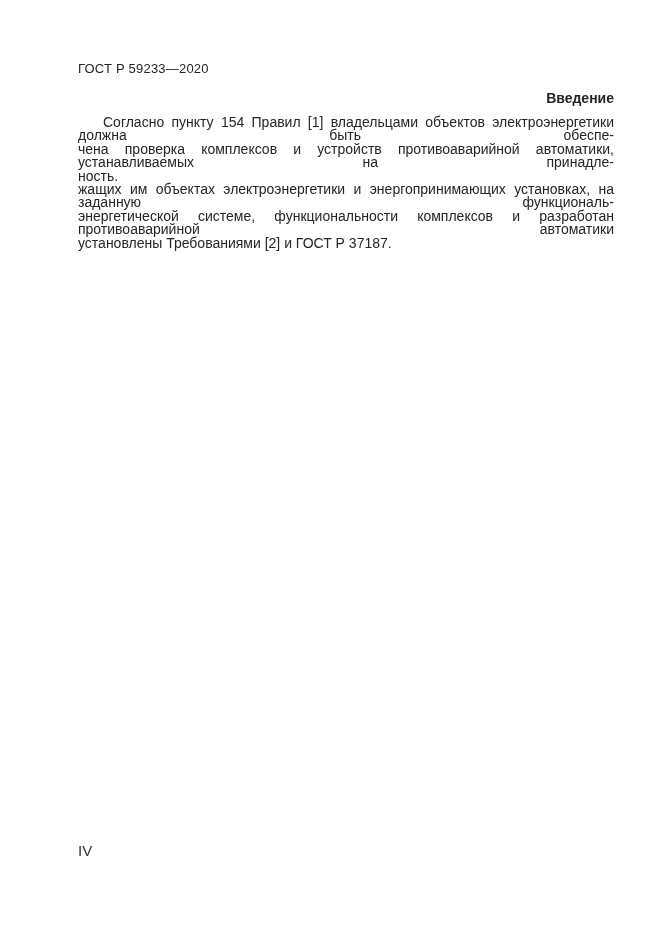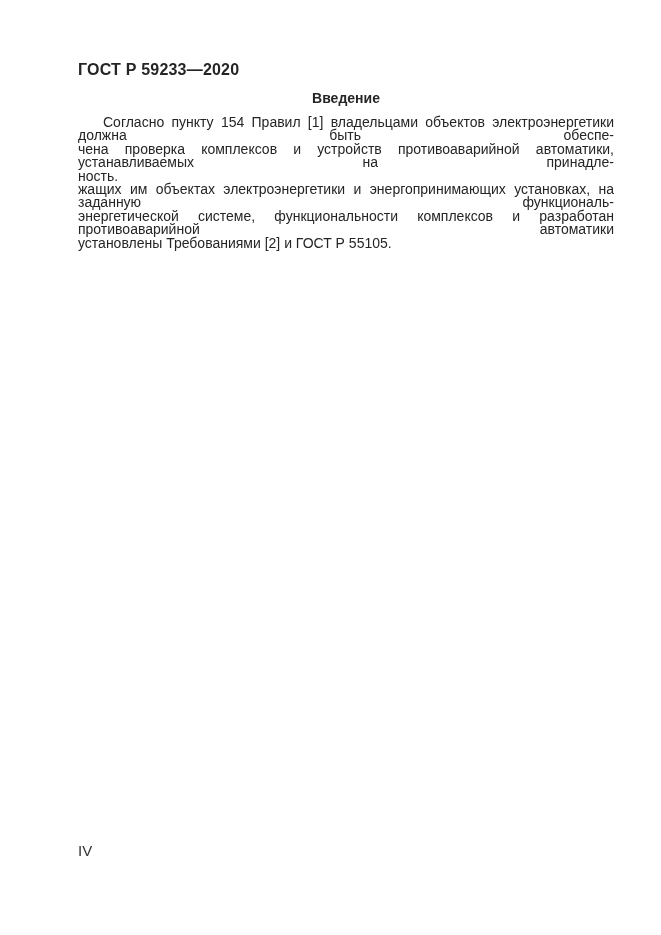"ГОСТ Р 59233—2020" .doc-code { font-size: 16px -> 13px; font-weight: bold -> normal }
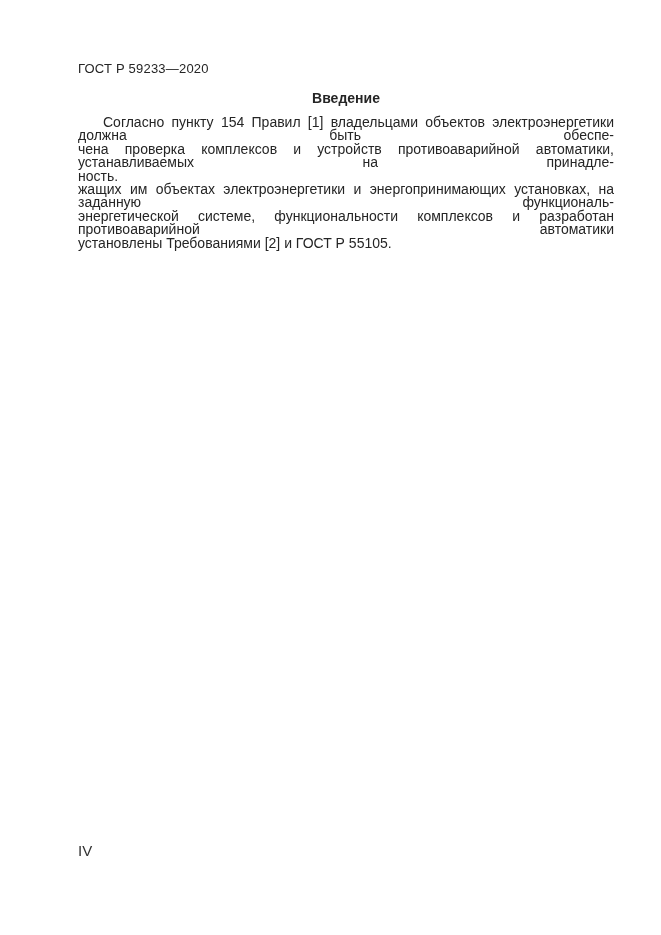"Введение" .section-title { text-align: center -> right }
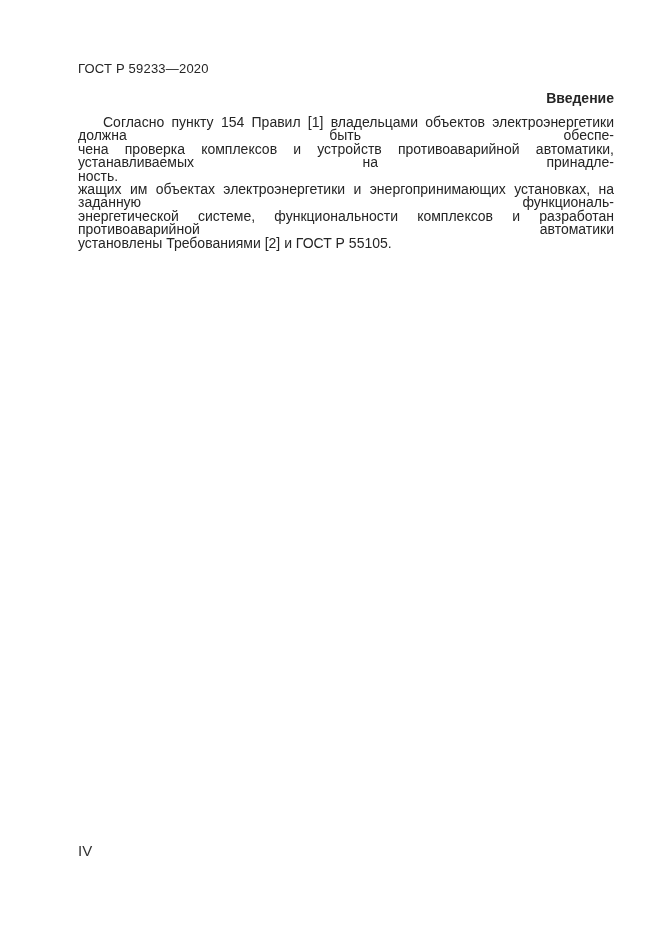"установлены Требованиями [2] и ГОСТ" div.line { text: 55105 -> 37187 }
